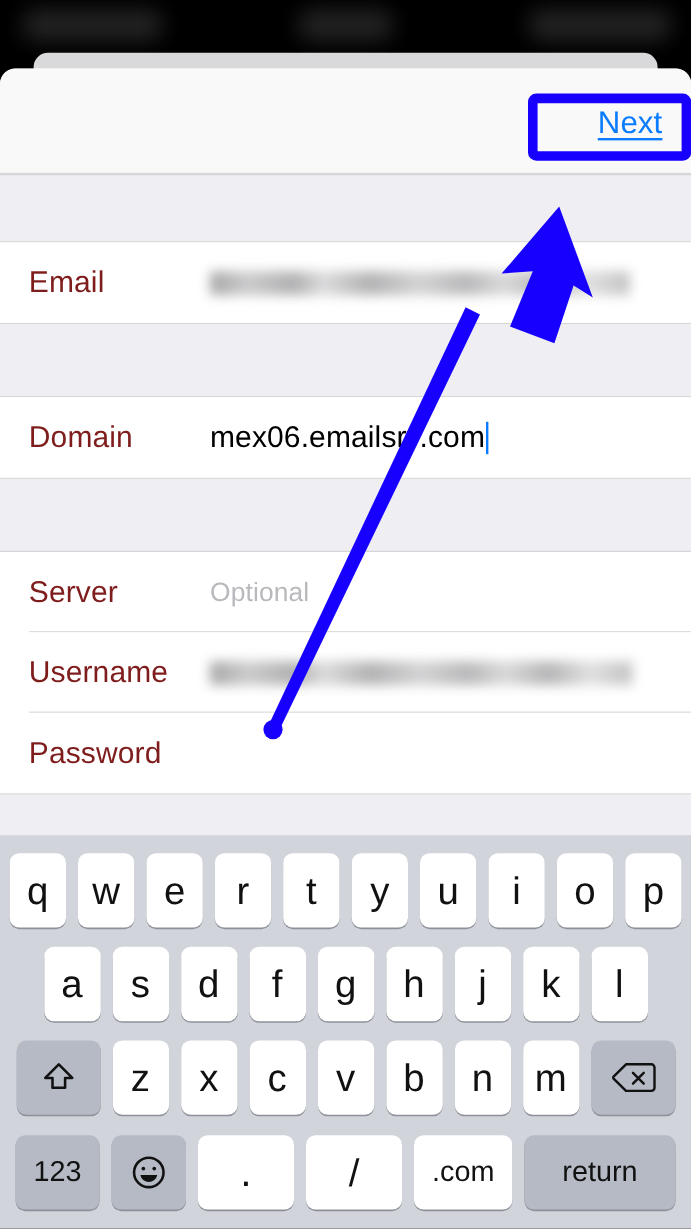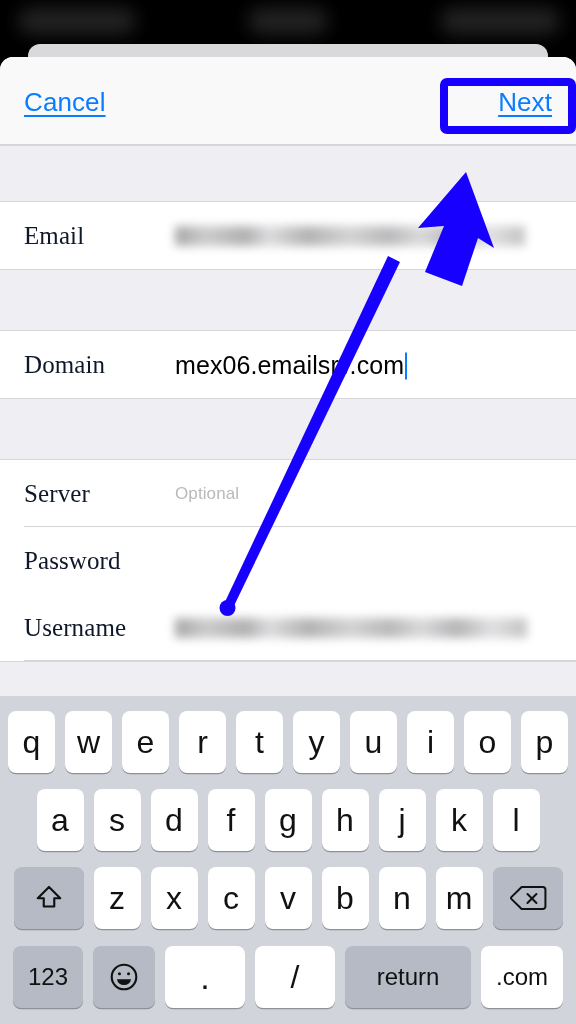"Cancel" div.nav-btn { html: <div>Cancel</div> -> none }
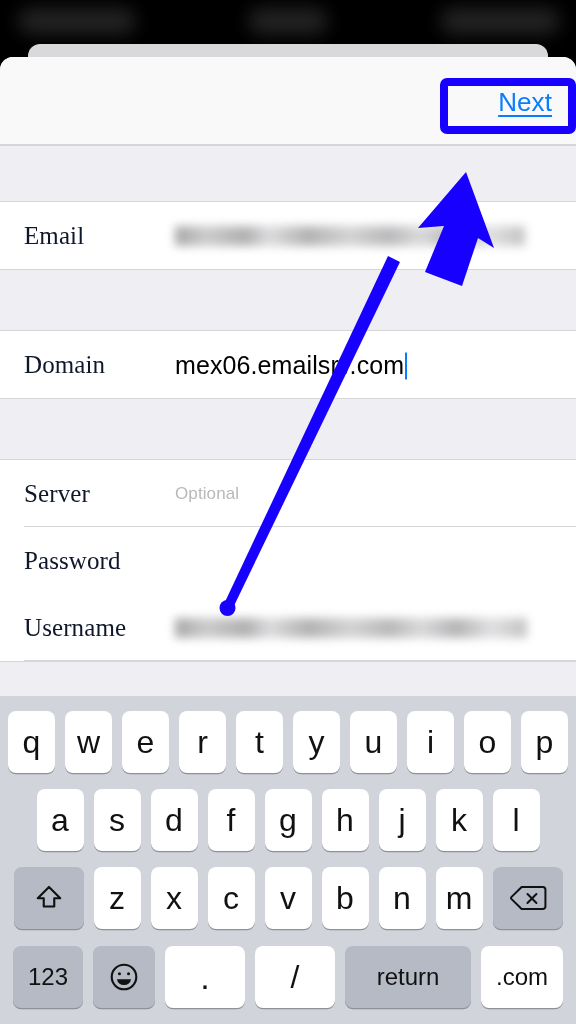"Email" .row-label { color: #0f172a -> #7f1d1d; font-family: Liberation Serif, serif -> none }
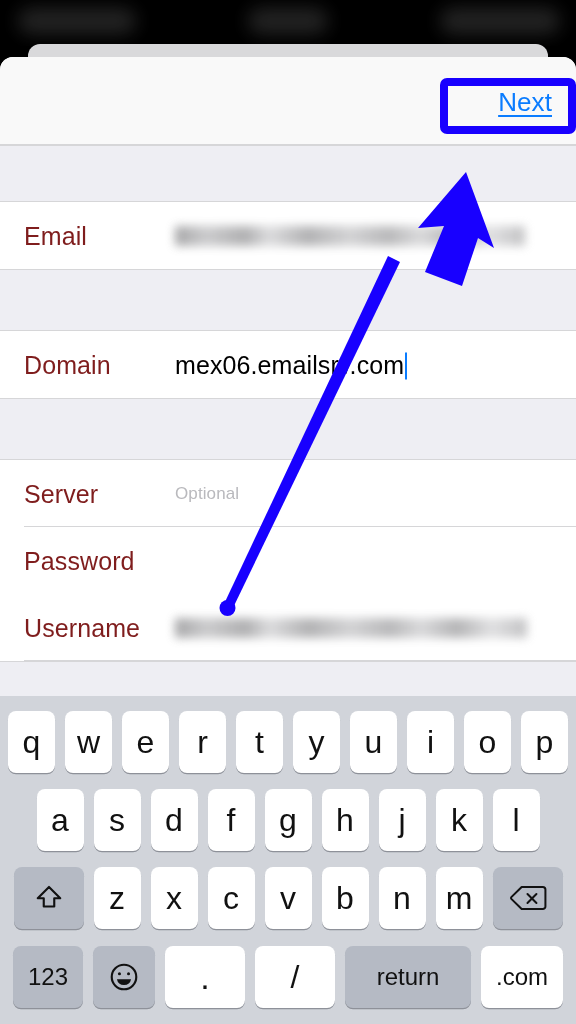"Optional" .row-placeholder { font-size: 17px -> 22px }
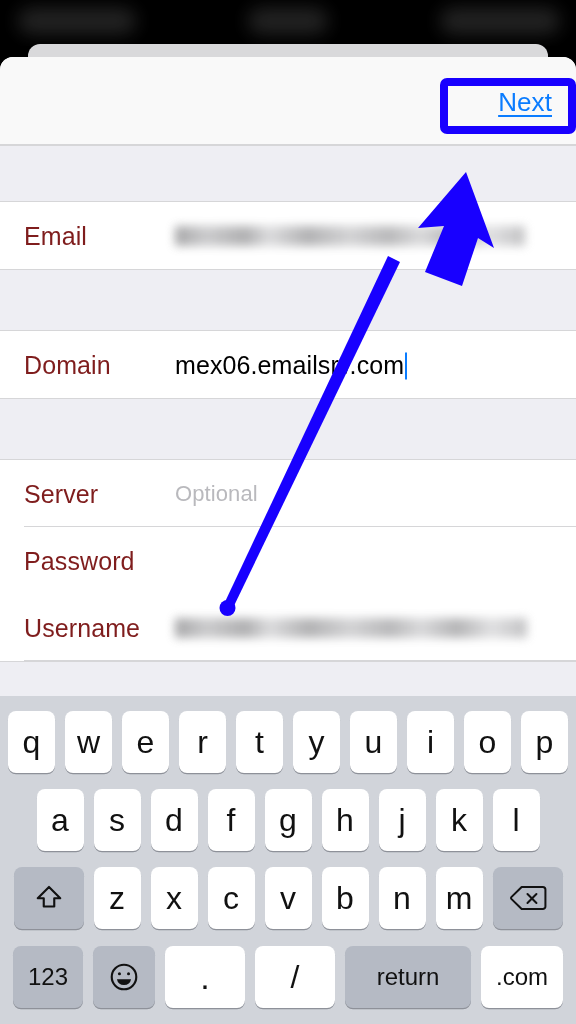"Password" div.row { order: before "Username" -> after "Username" }
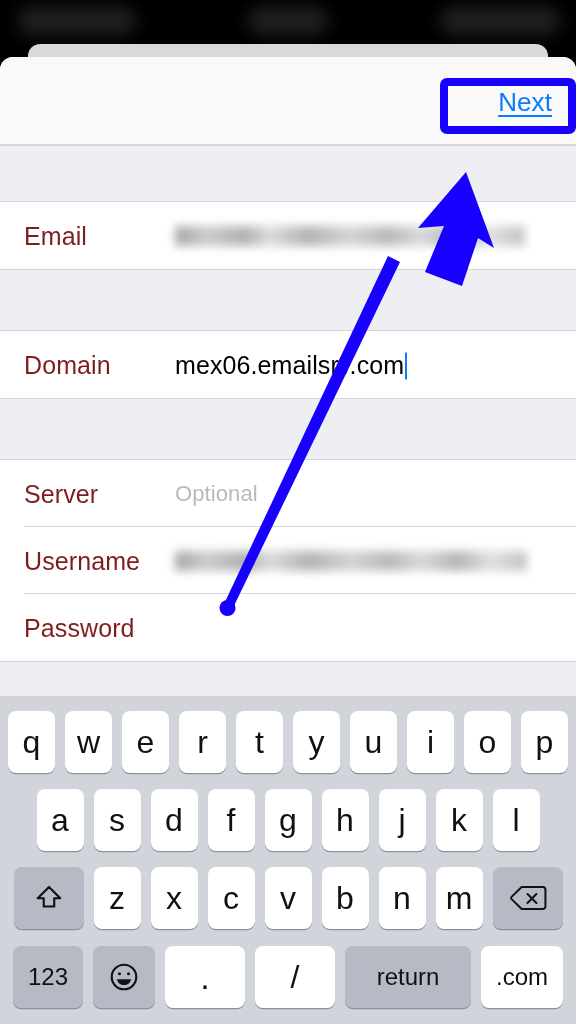"return" div.key { order: before ".com" -> after ".com" }
